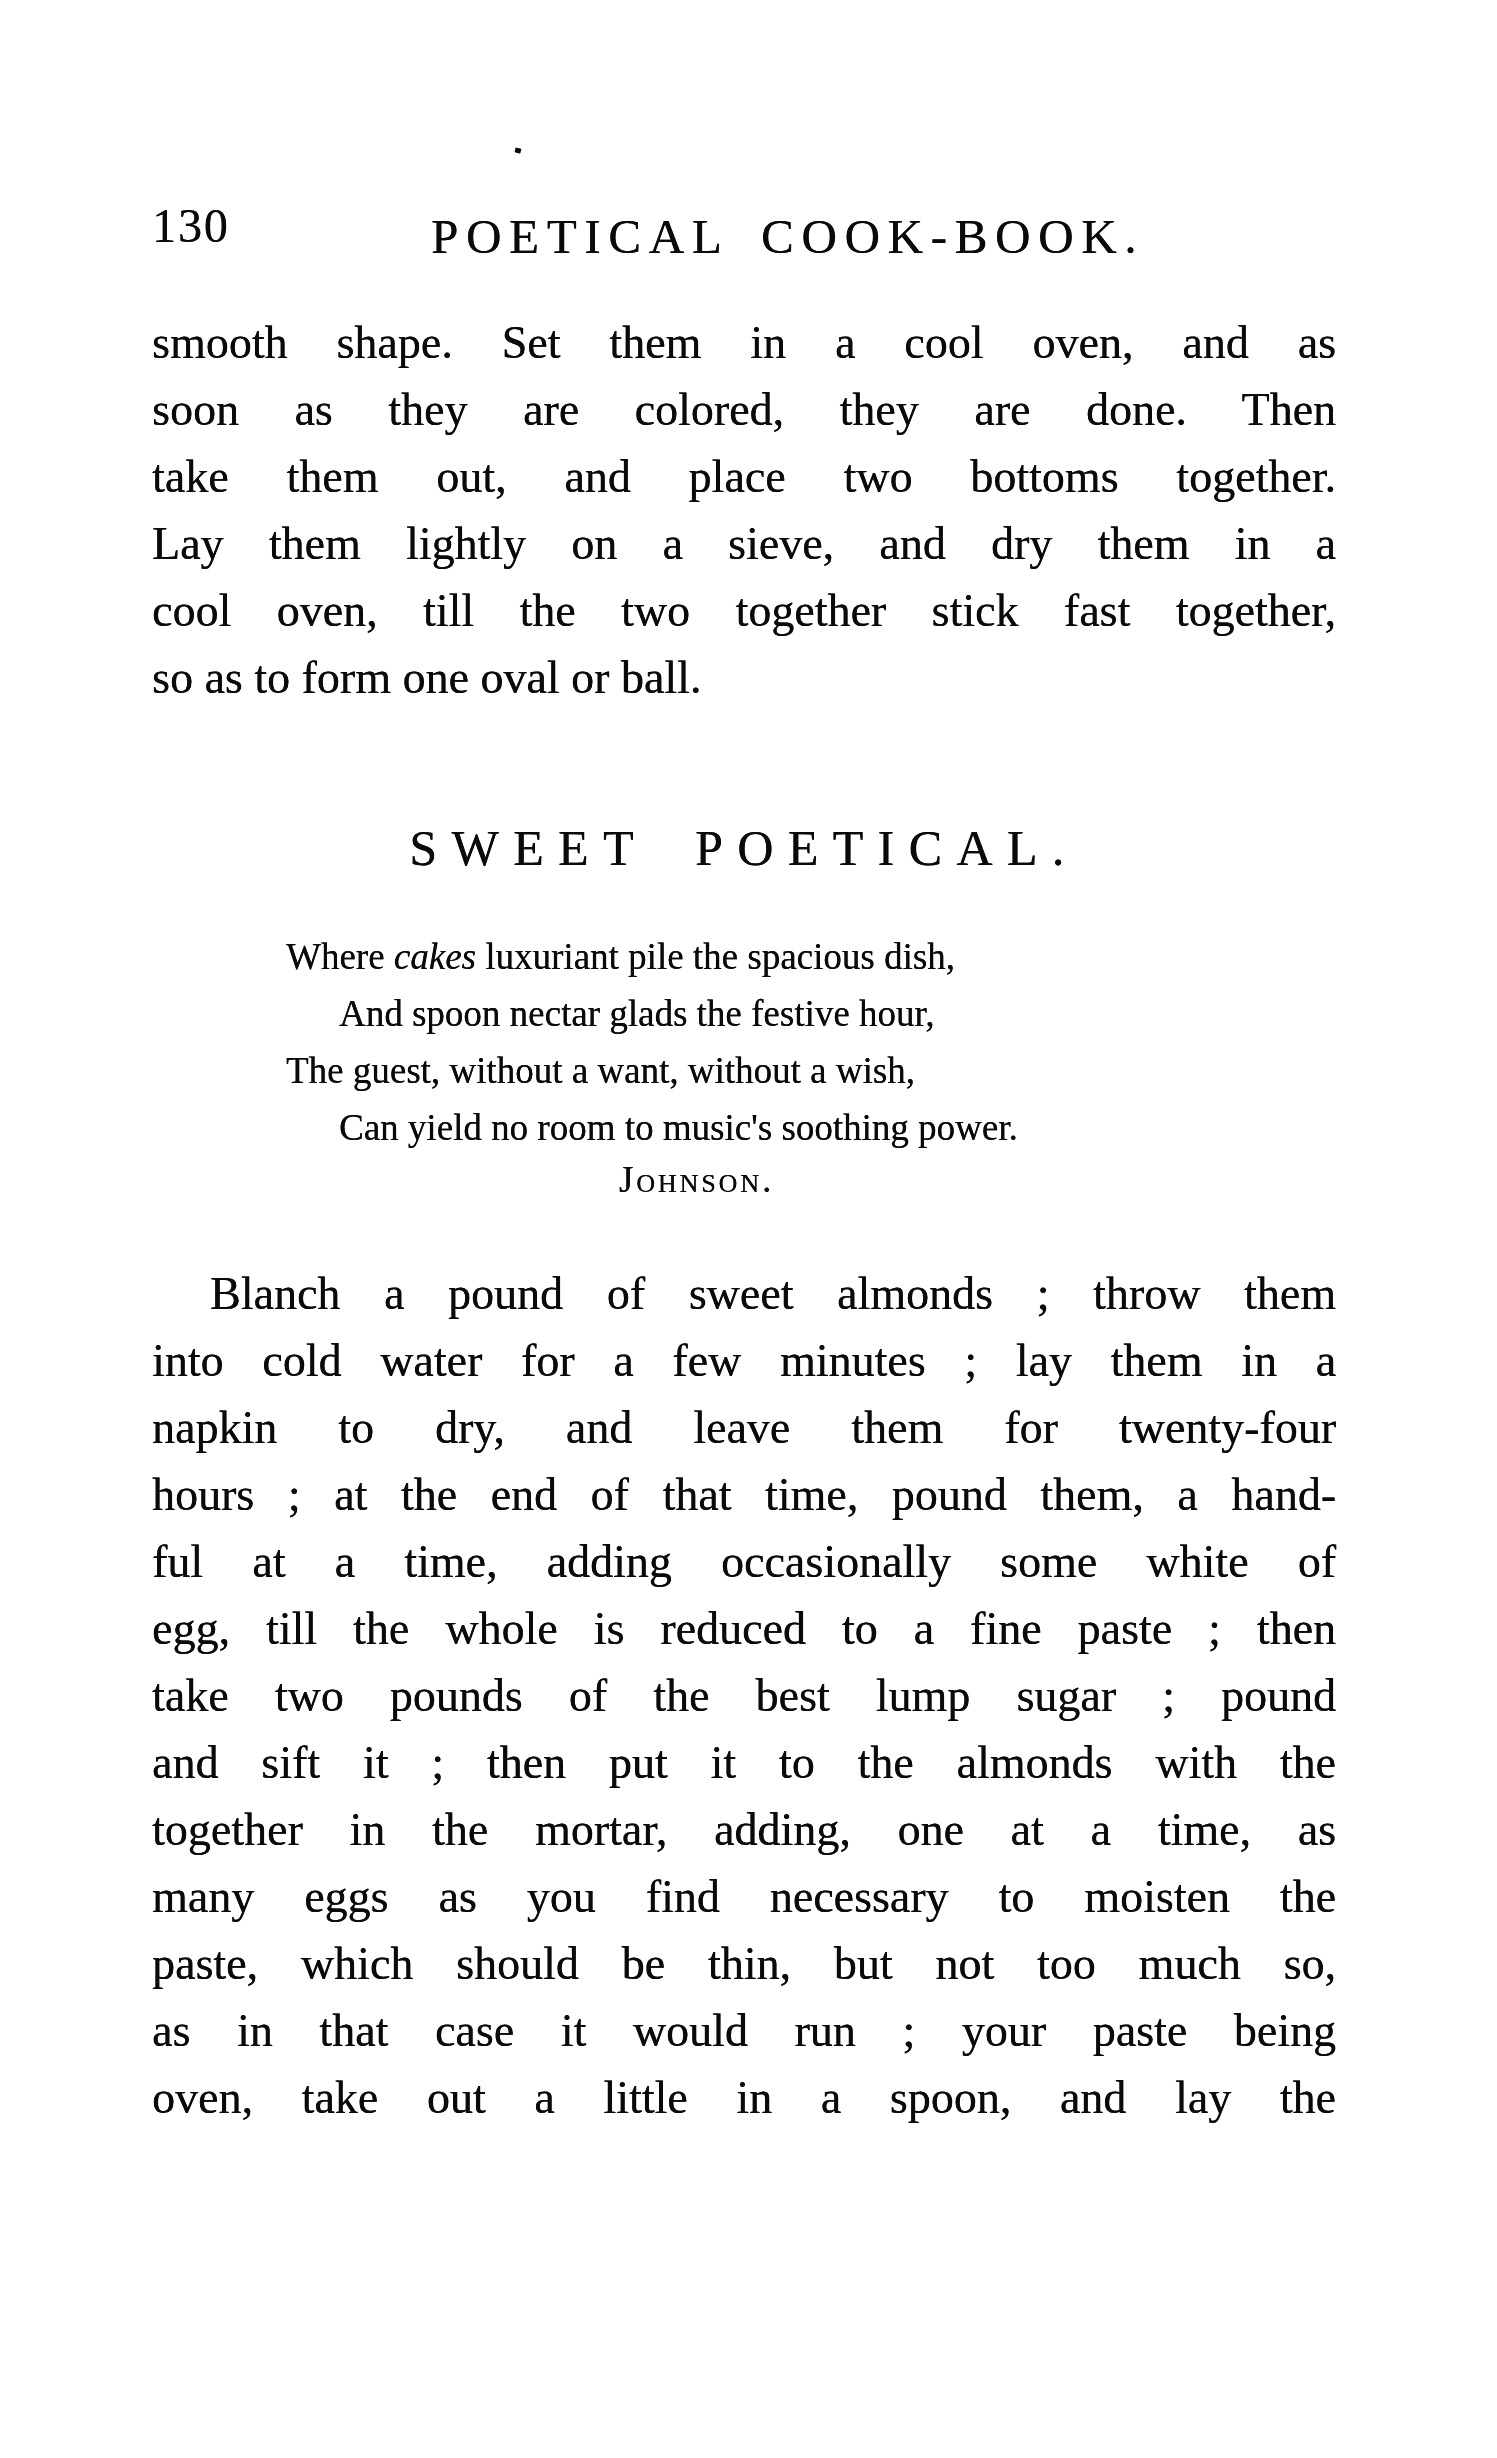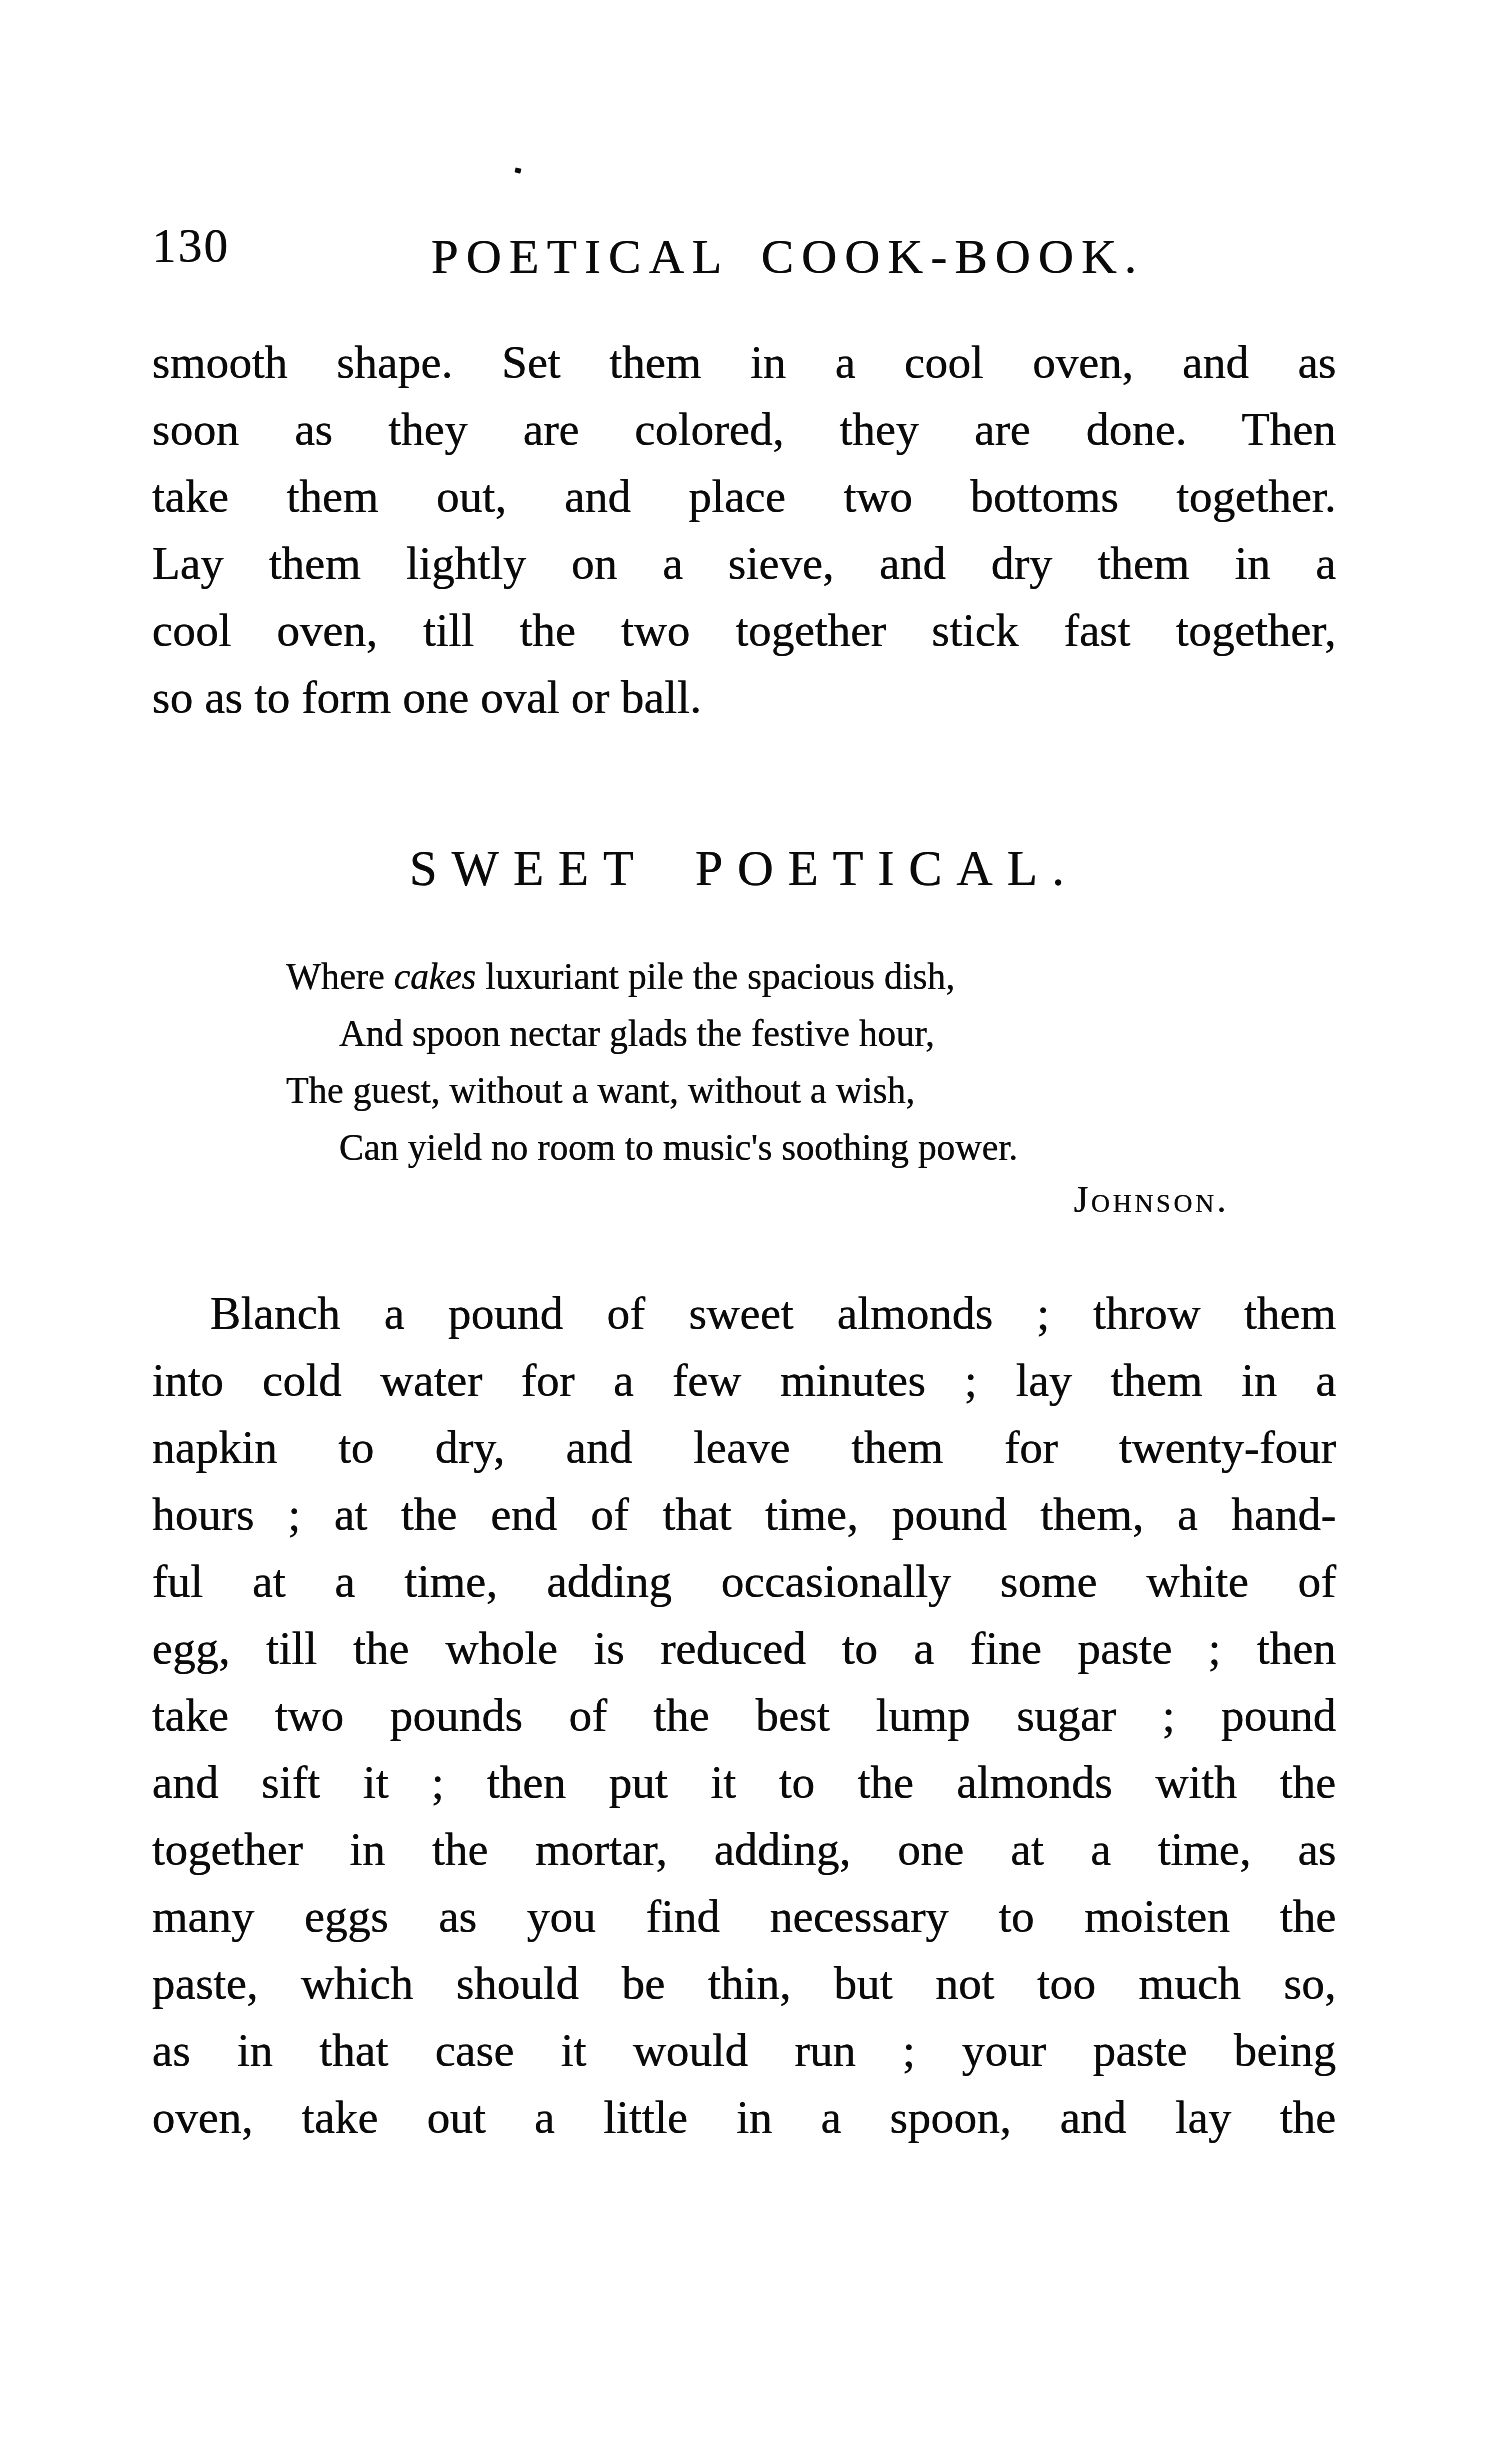"130" .page { margin-top: 20px -> none }
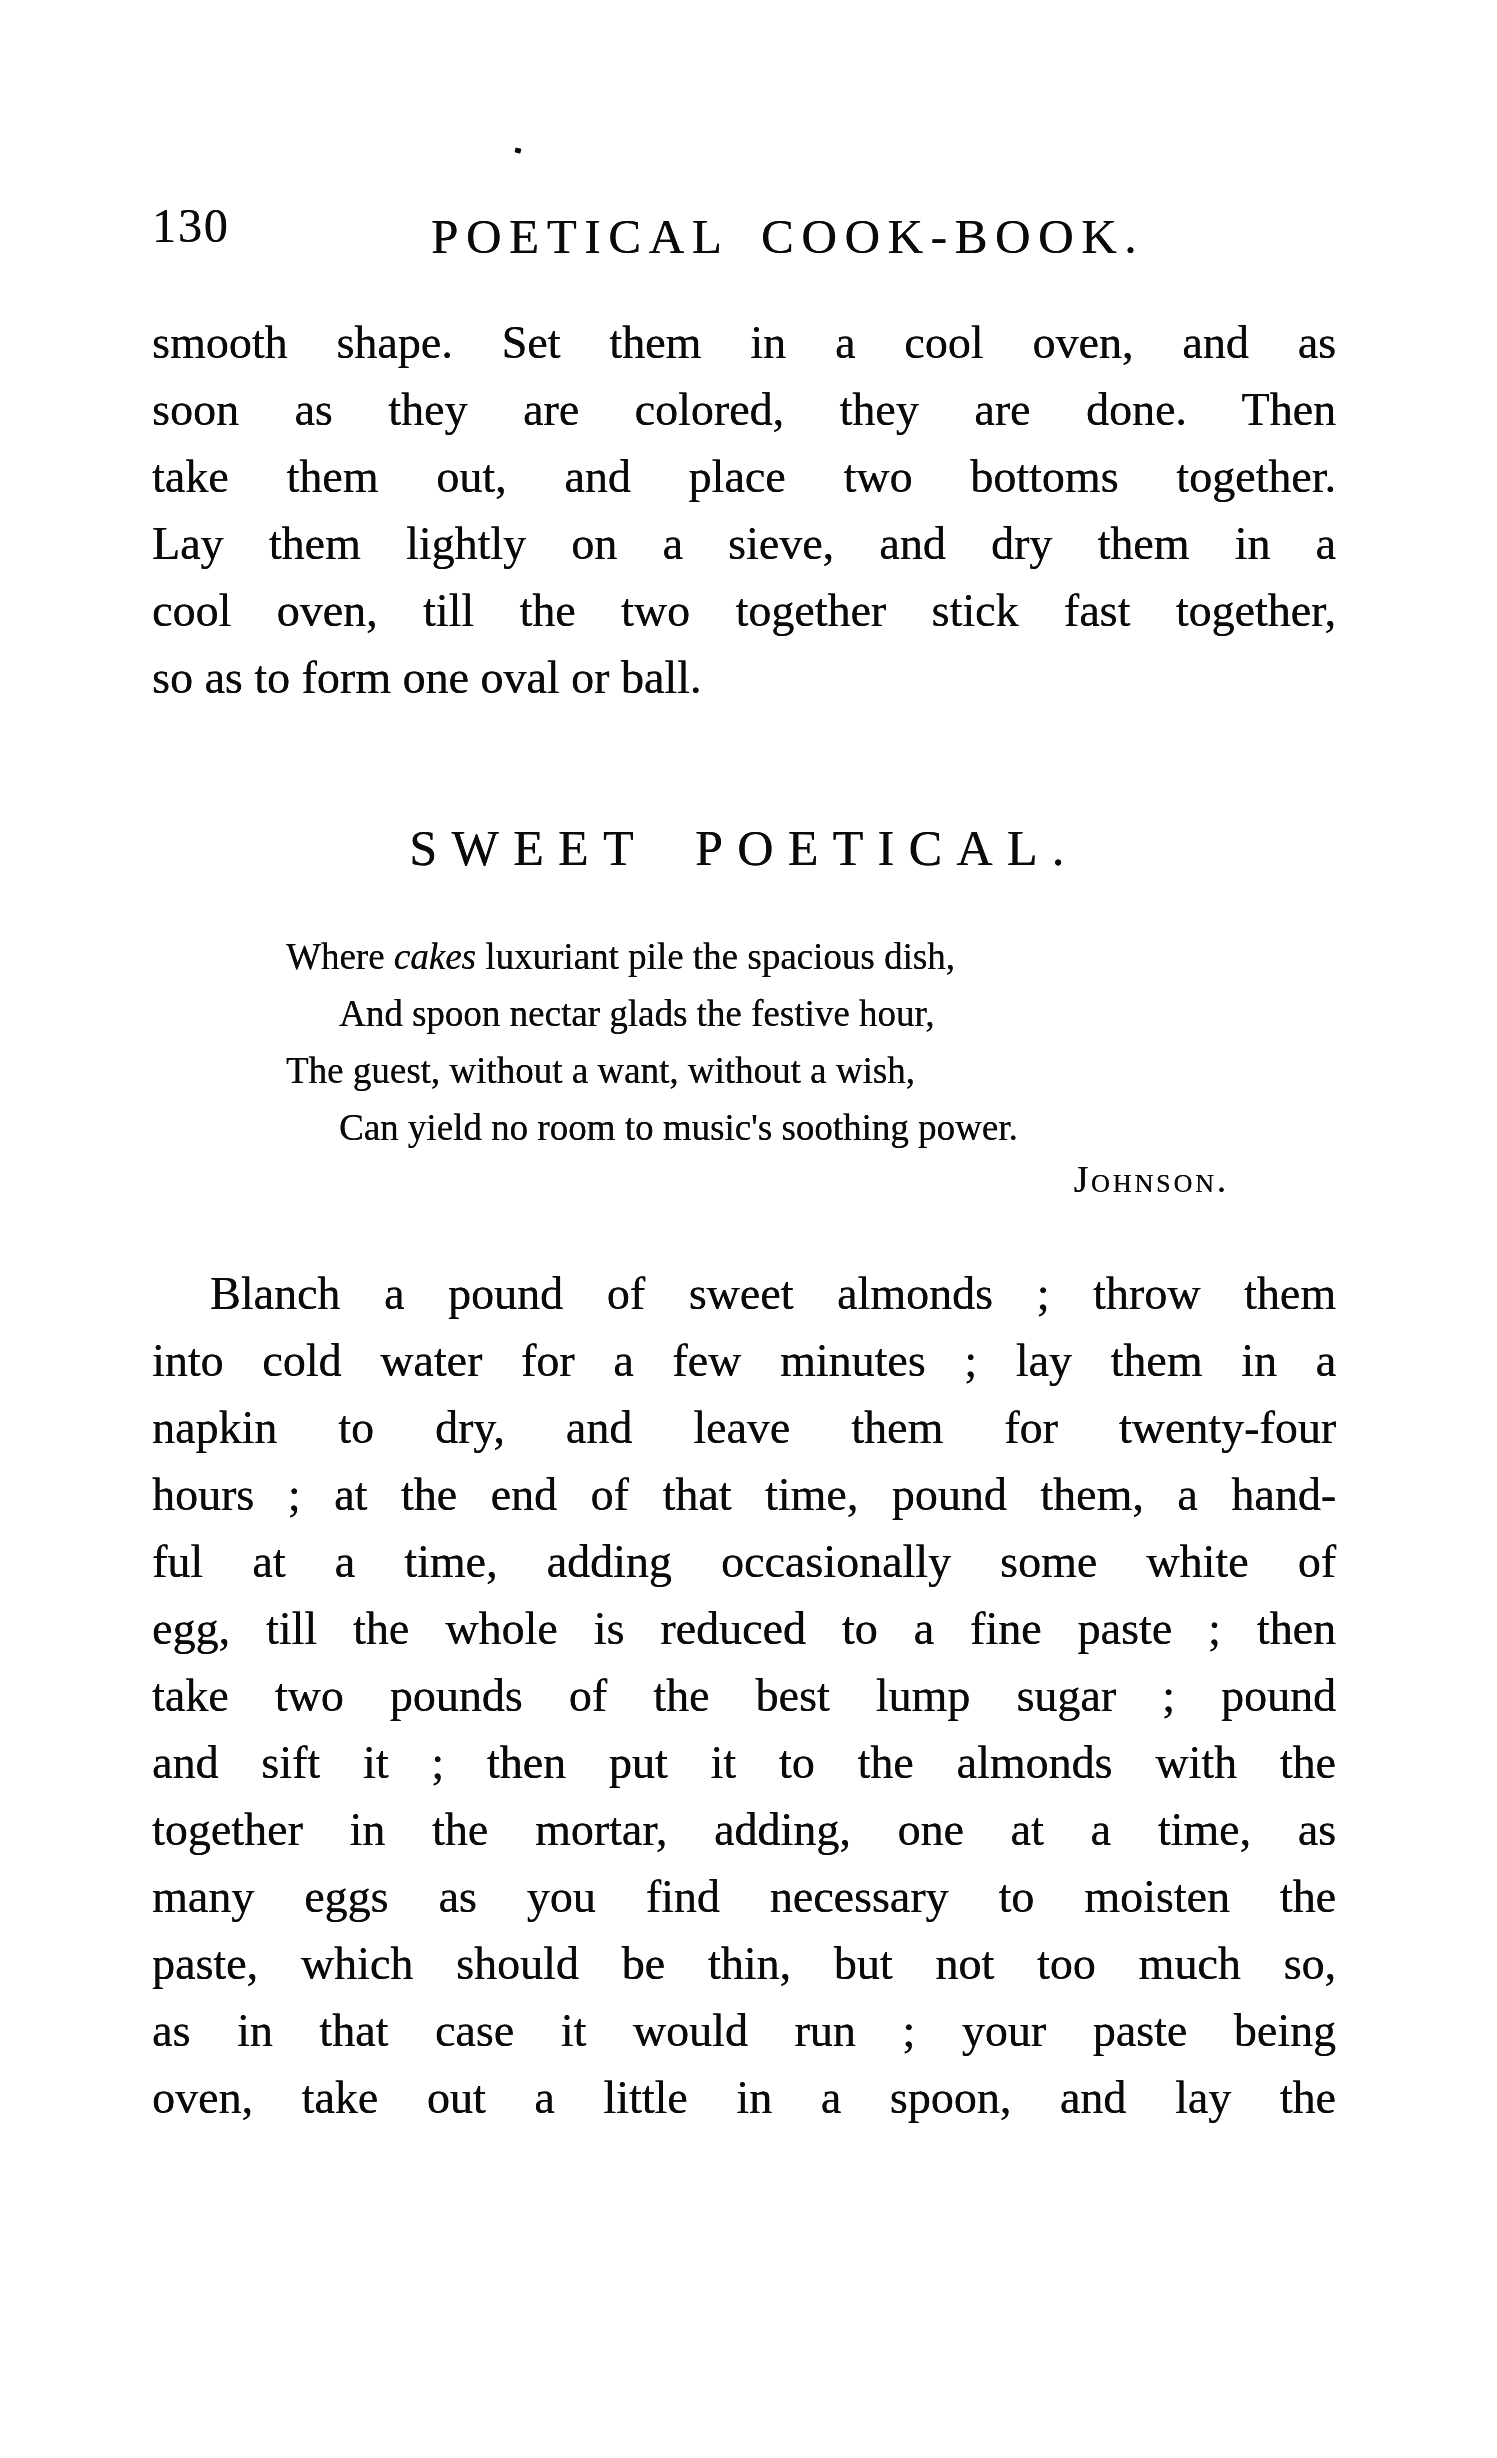"Johnson." .epigraph-attribution { left: 136px -> 150px; text-align: right -> center }
